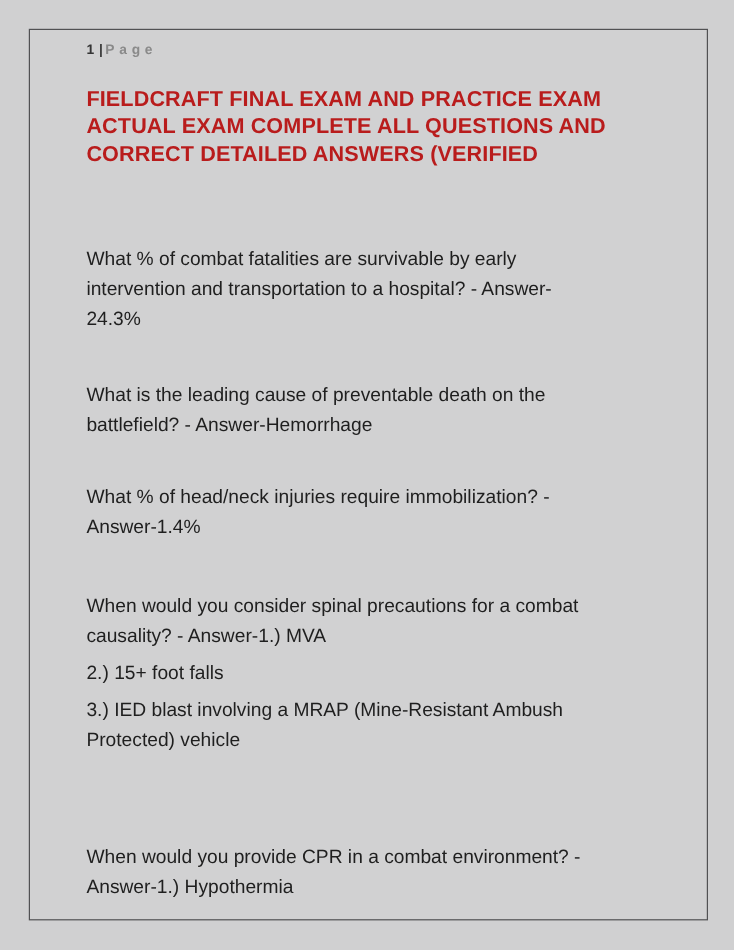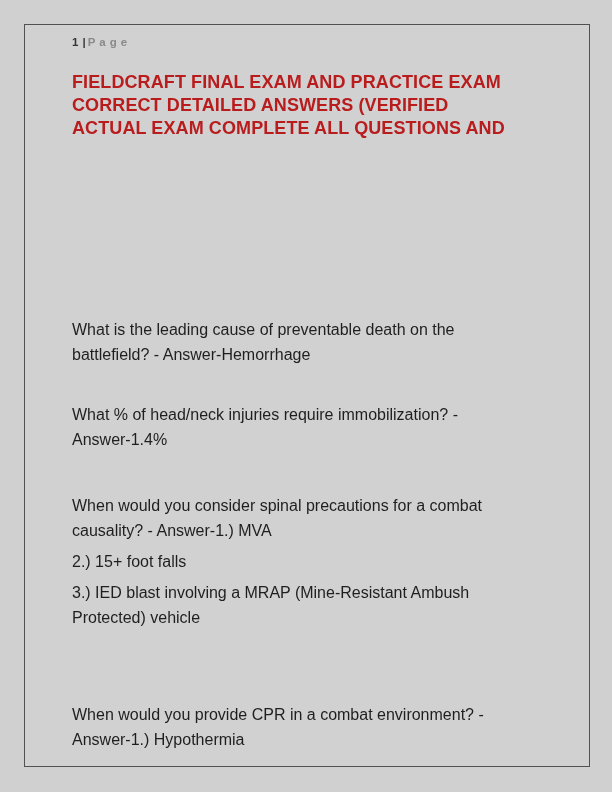"CORRECT DETAILED ANSWERS (VERIFIED" div.line { order: before "ACTUAL EXAM COMPLETE ALL QUESTIONS" -> after "ACTUAL EXAM COMPLETE ALL QUESTIONS" }
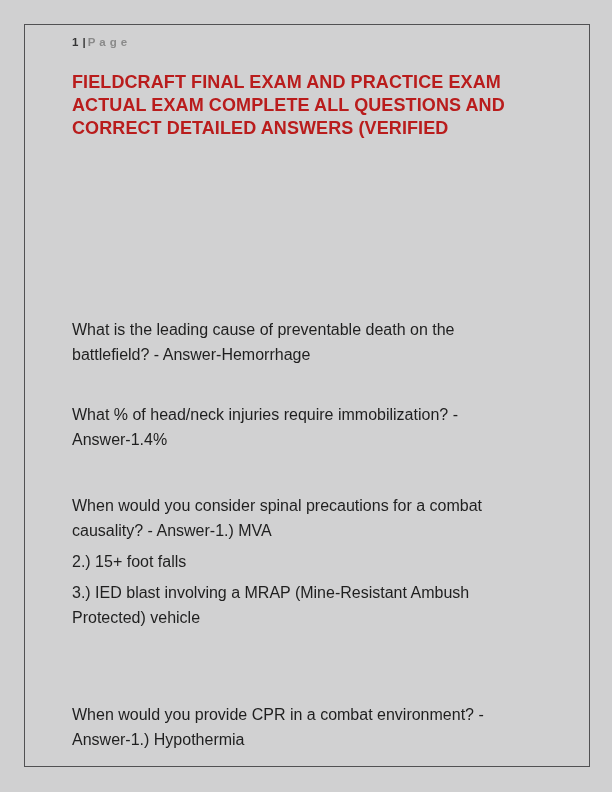"What % of combat fatalities" div.qa-block { html: none -> <div> <div> <div>What % of combat fatalities are survivable by early</div> <div>intervention and transportation to a hospital? - Answer-</div> <div>24.3%</div> </div> </div> }
